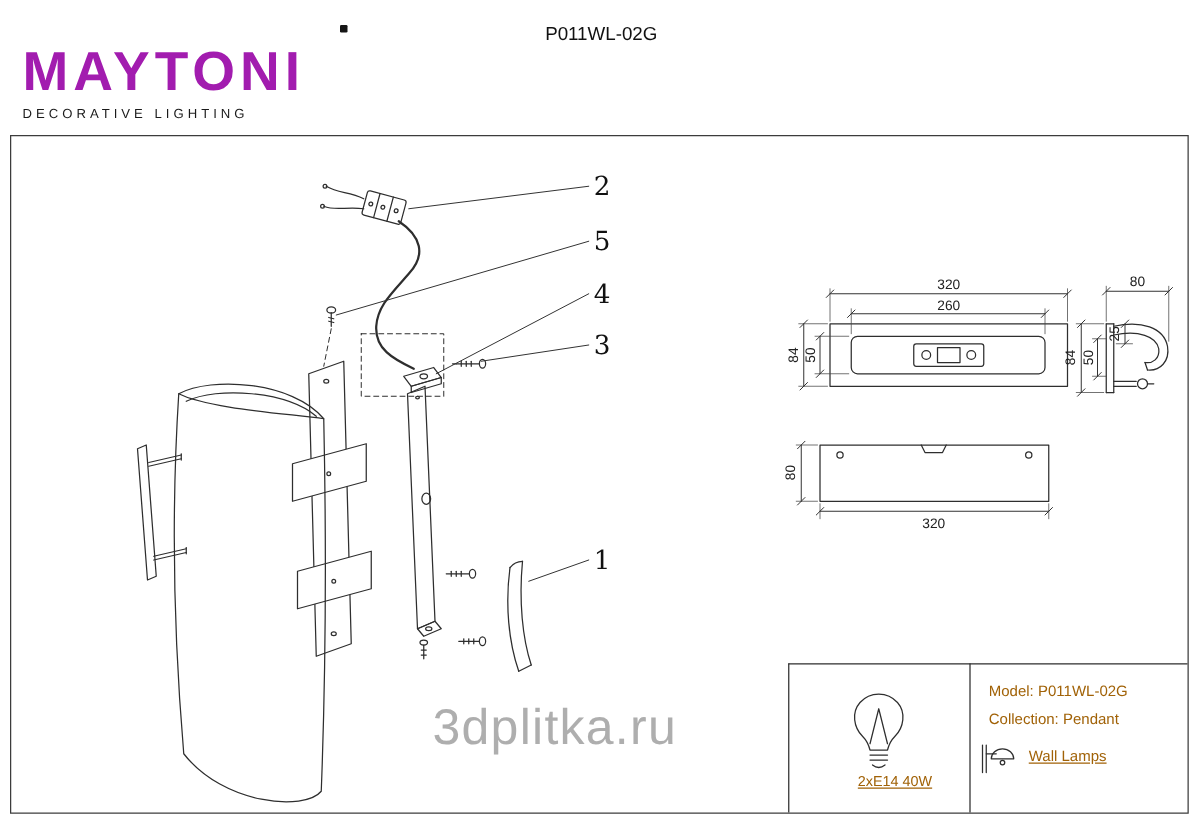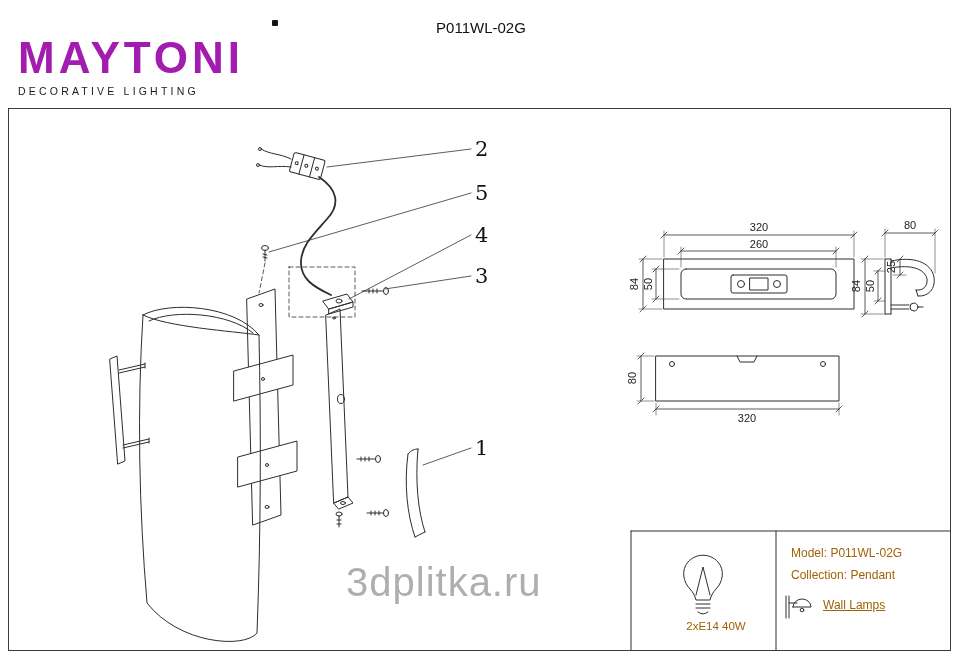"2xE14 40W" .spec-bulb-text { text-decoration: none -> underline }
